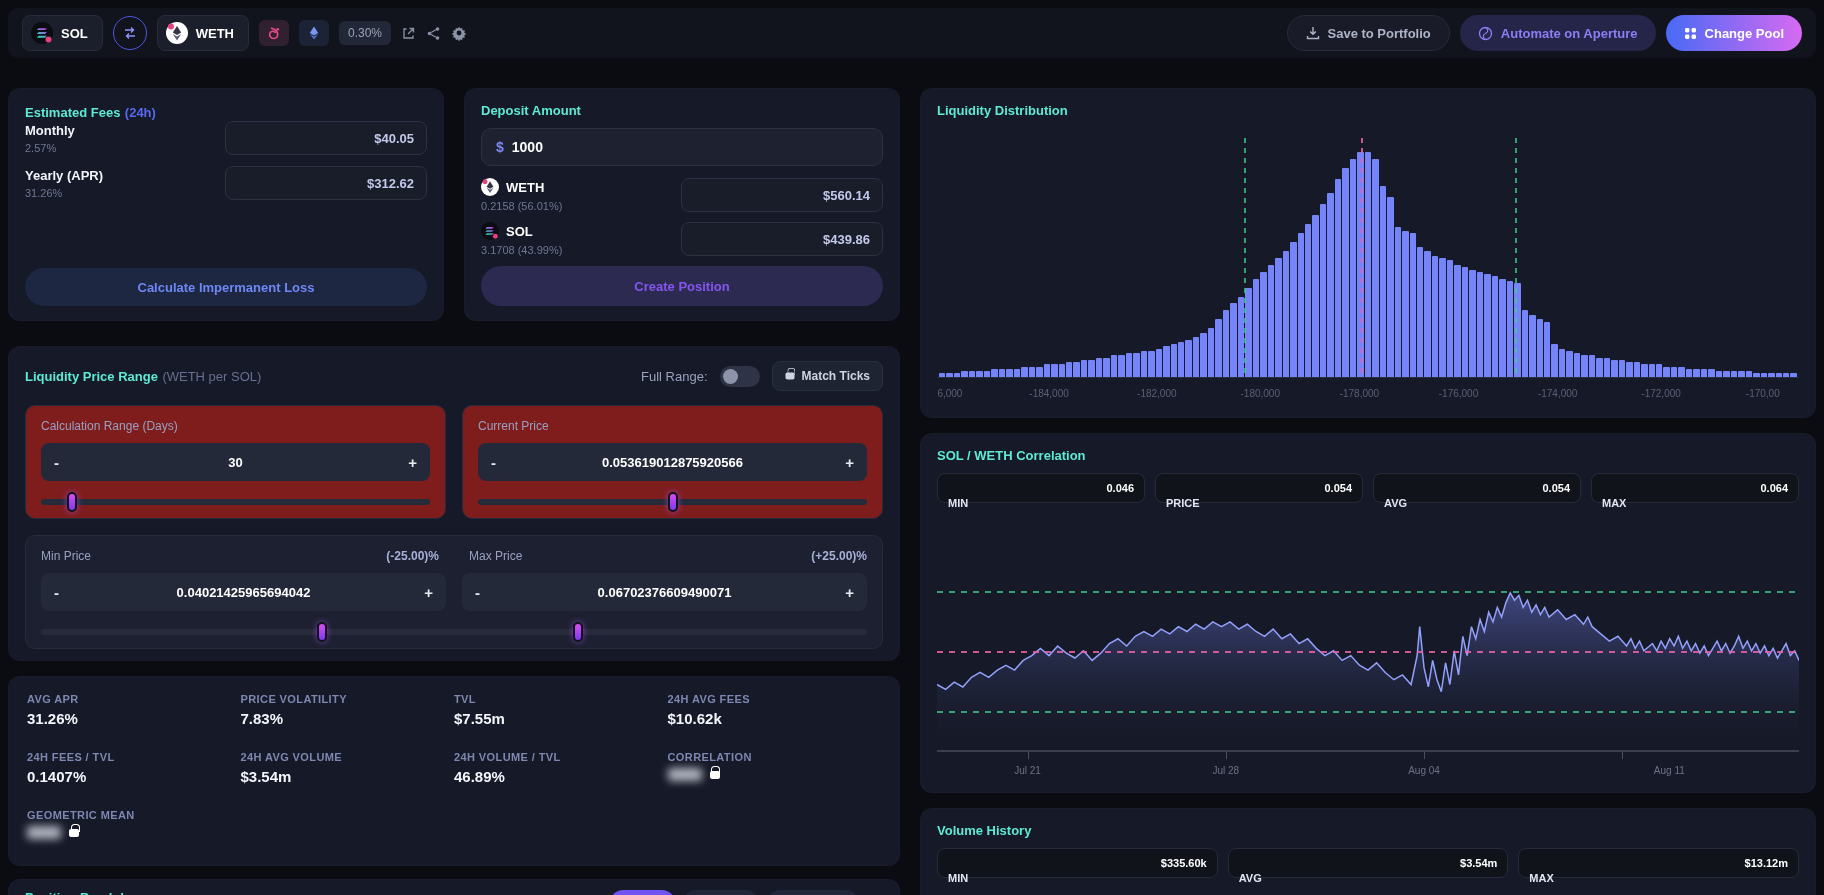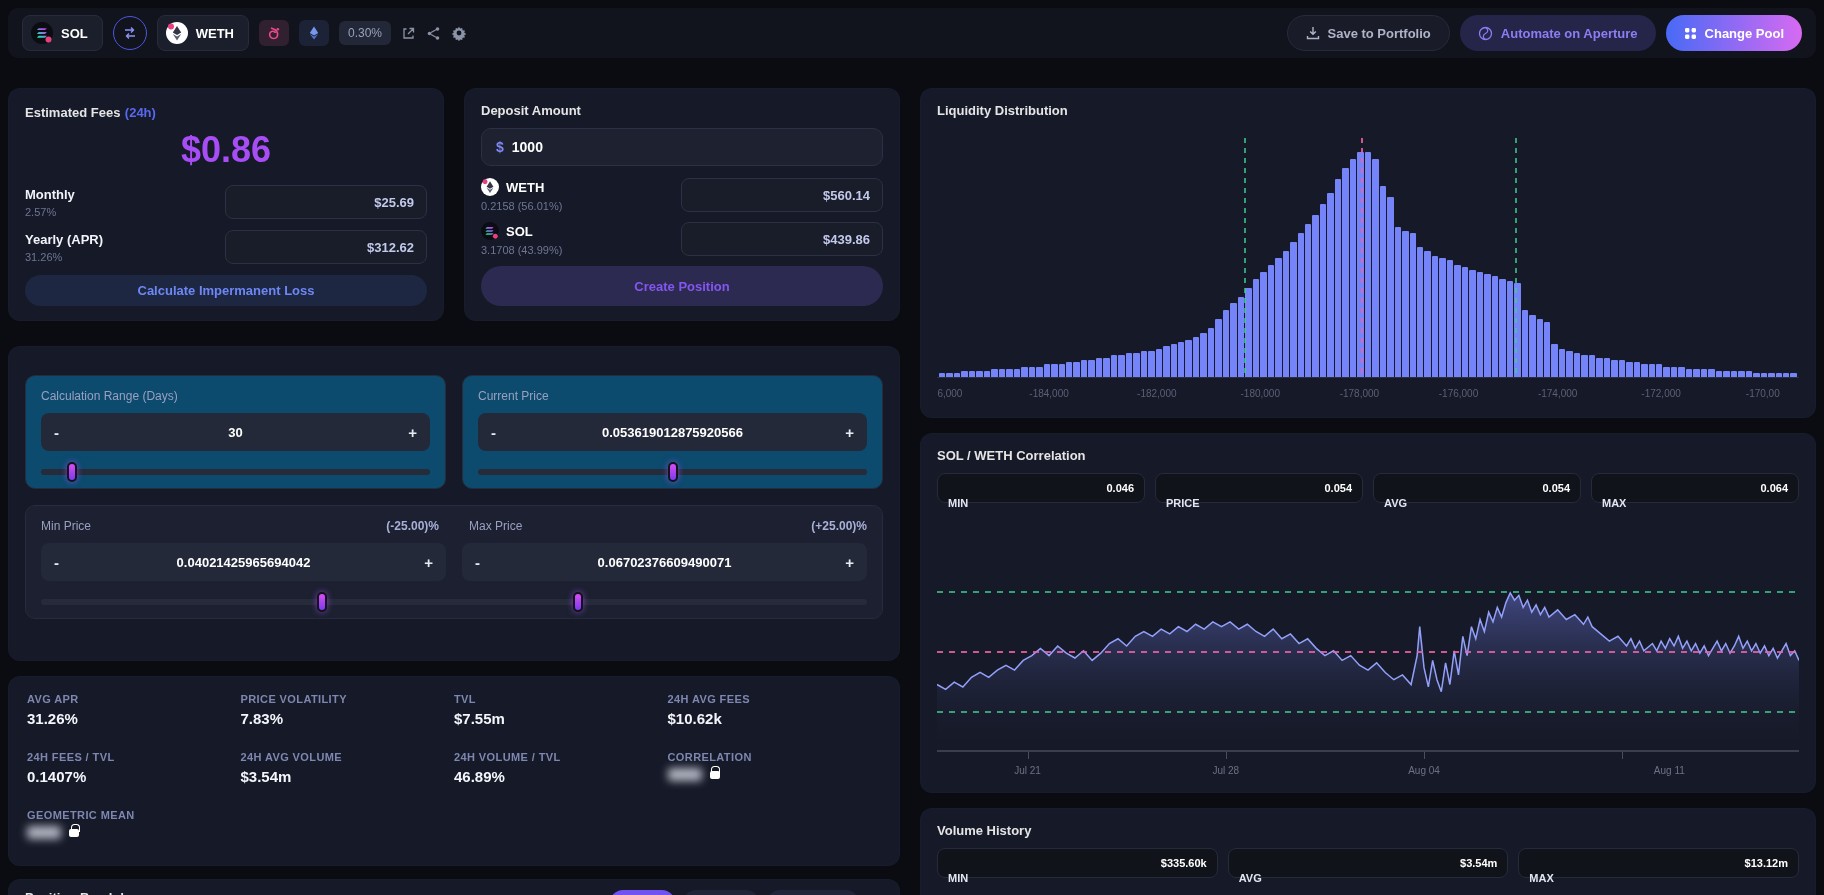"Estimated Fees" .panel-title { color: #e5e5e5 -> #5eead4 }
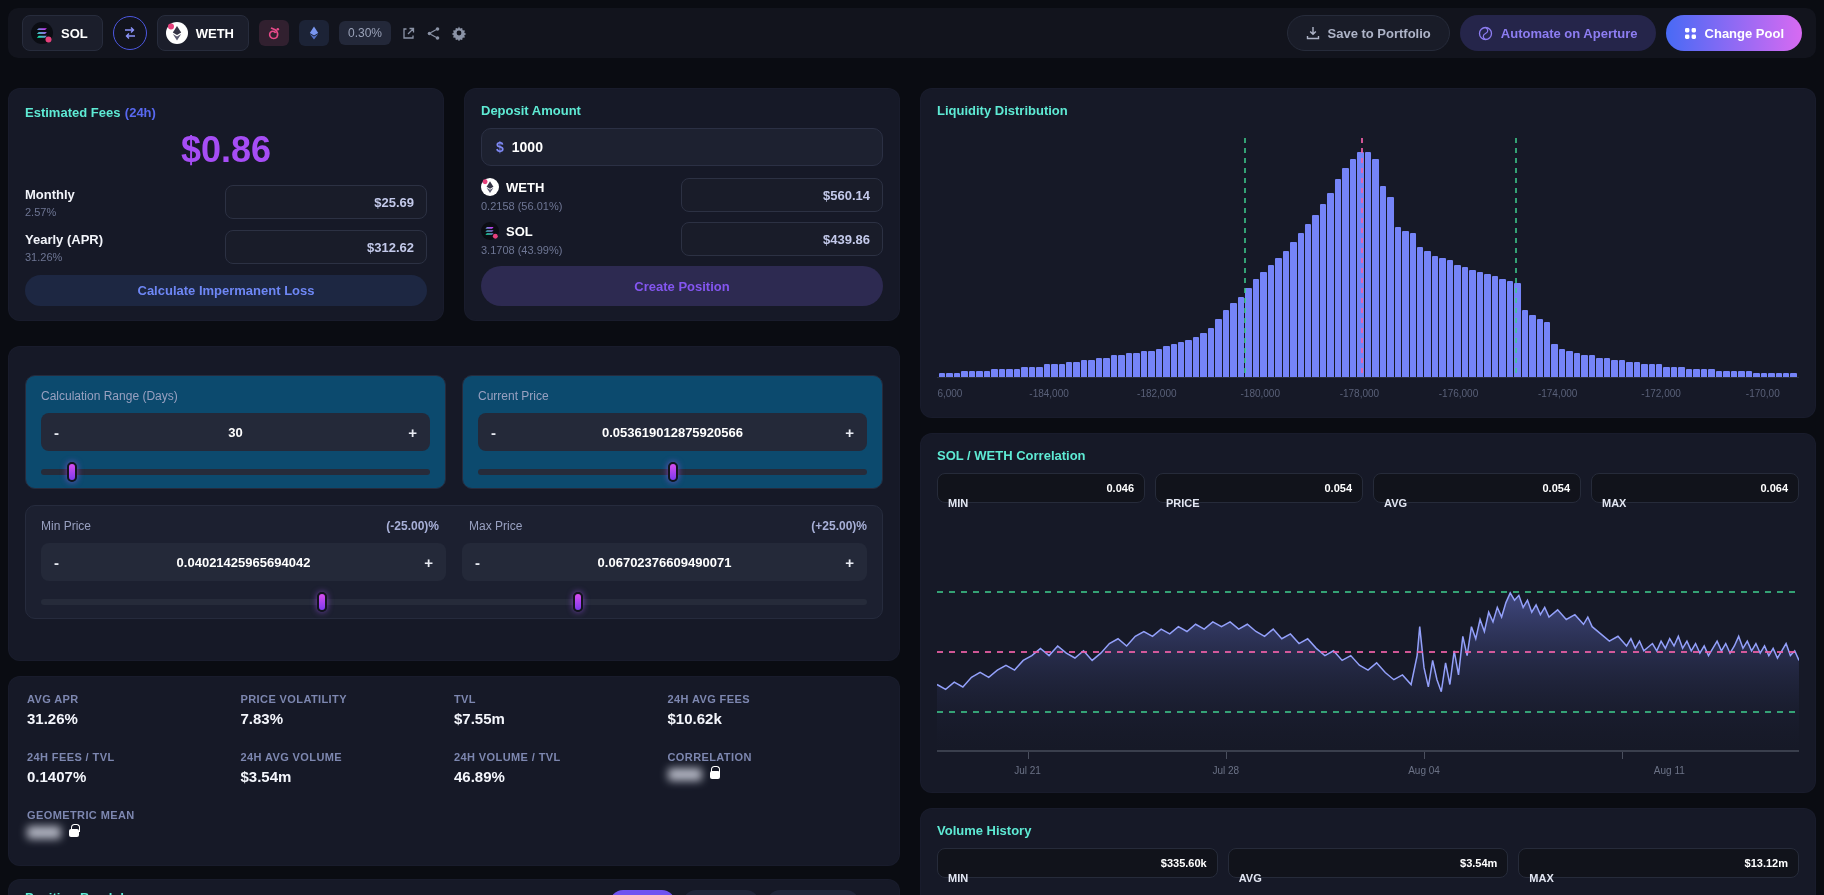"$0.86" div.big-fee { html: <div>$0.86</div> -> none }
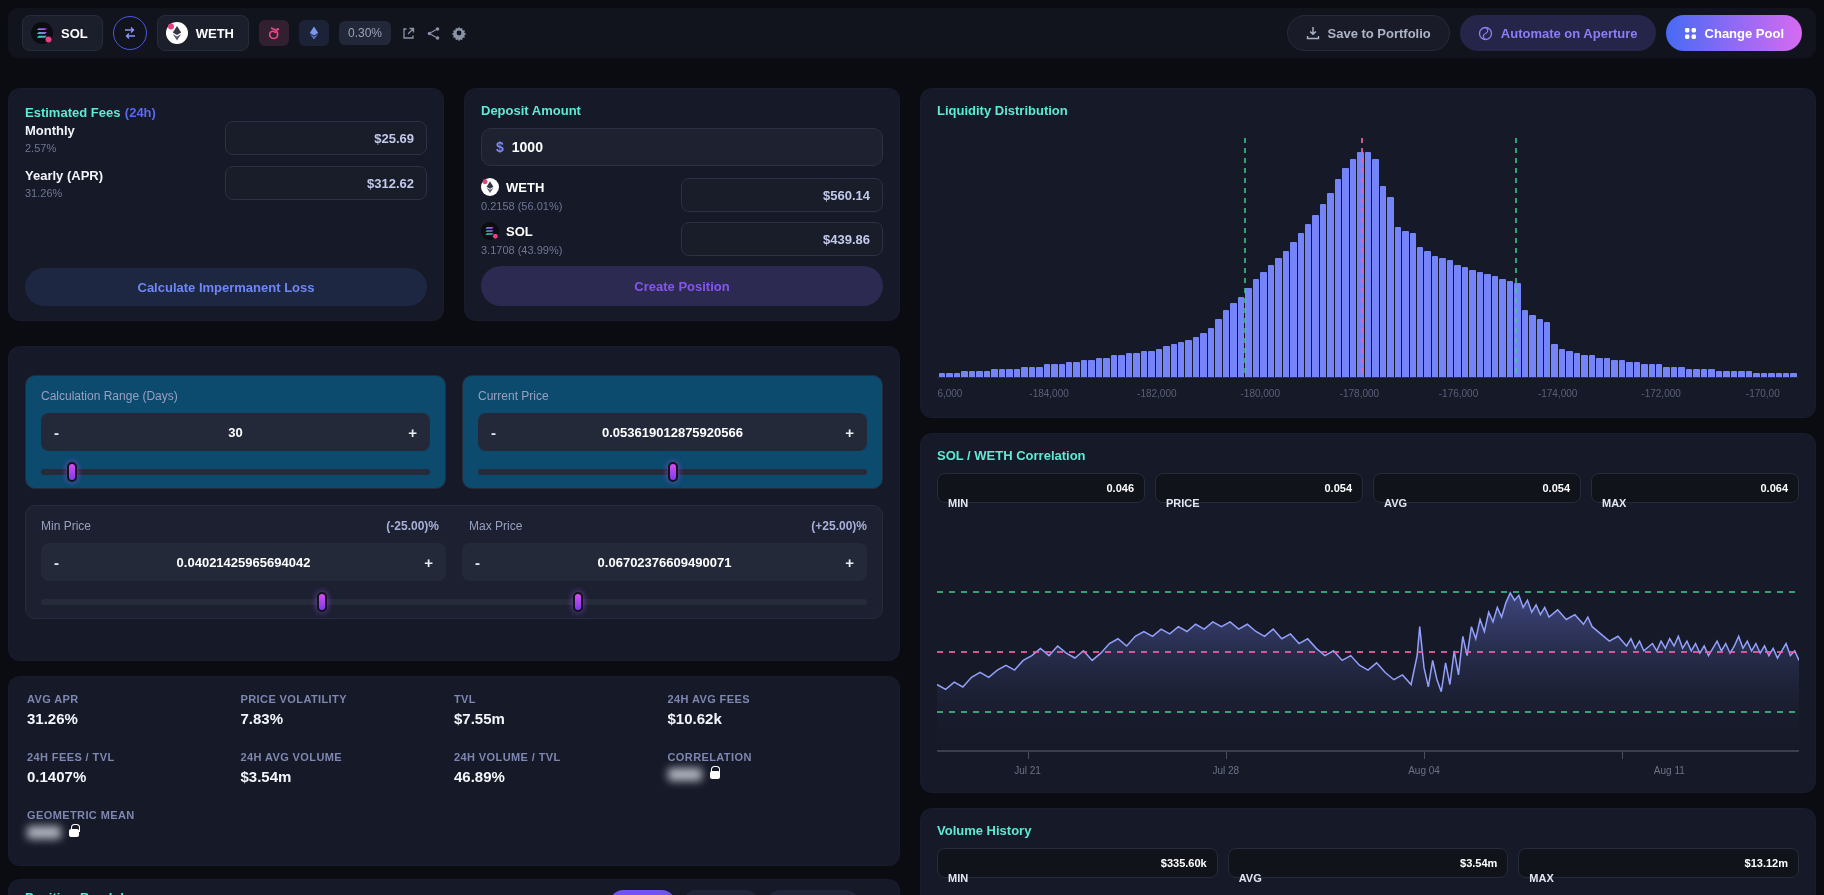"$25.69" span { text: $25.69 -> $40.05 }
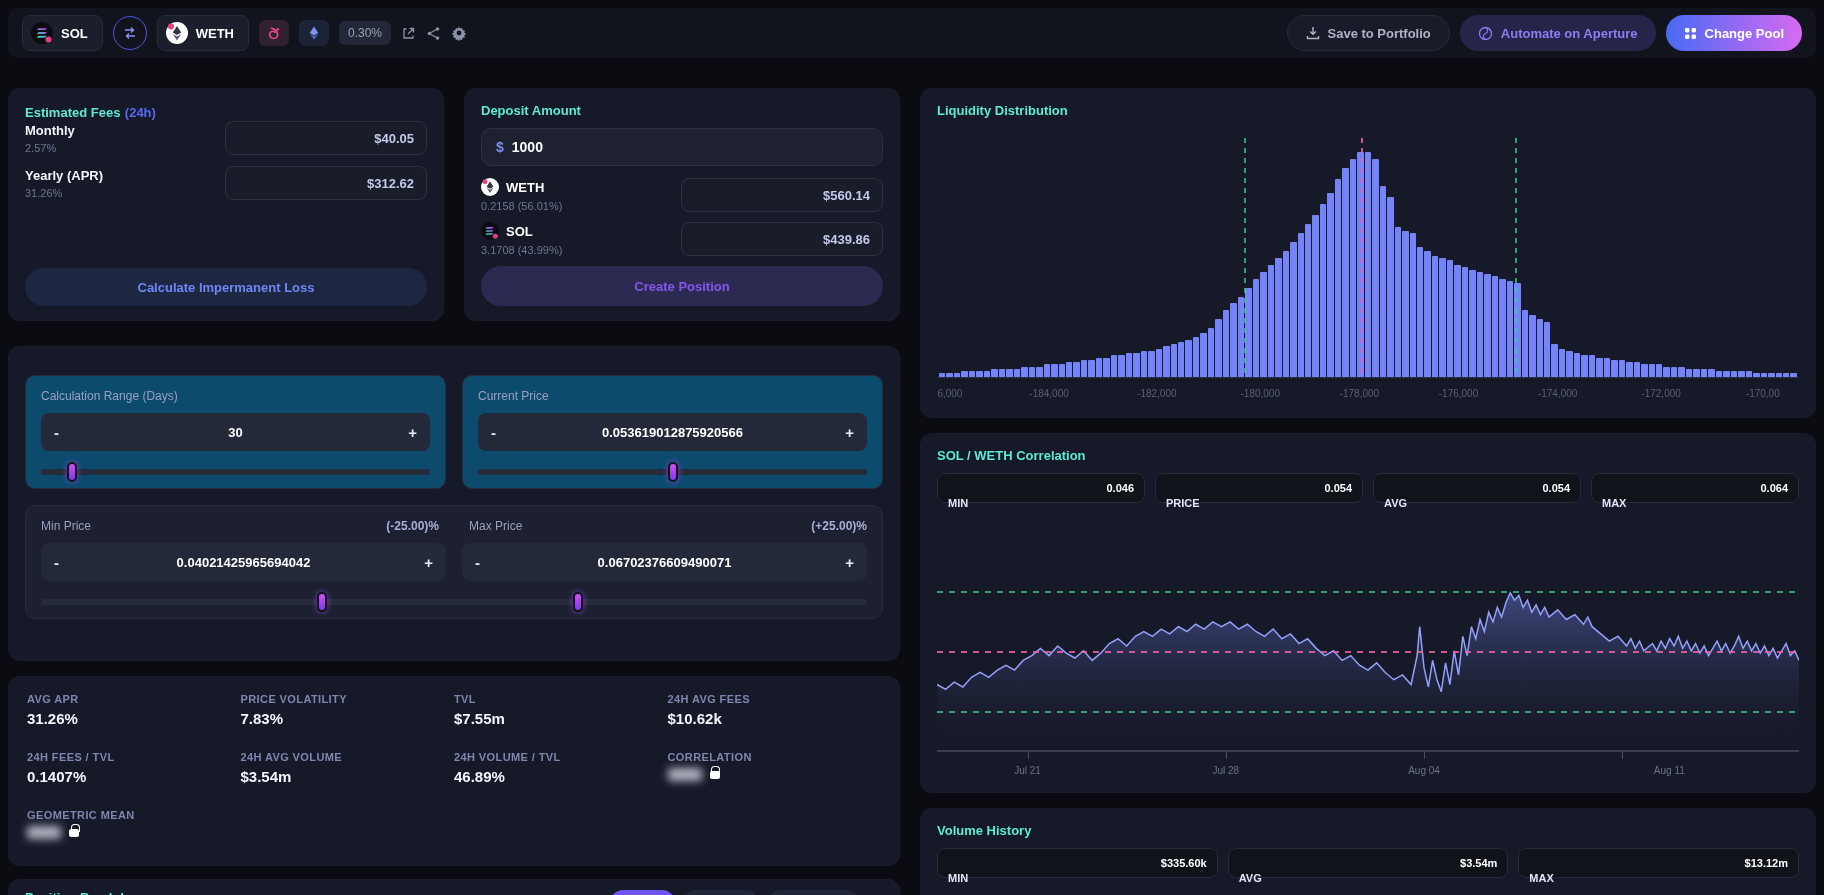"Liquidity Price Range" div.lpr-head { html: none -> <div> <span>Liquidity Price Range</span>&nbsp; <span>(WETH per SOL)</span> <div> <span>Full Range:</span> <div> <div></div> </div> <button> <span></span> <span>Match Ticks</span> </button> </div> </div> }
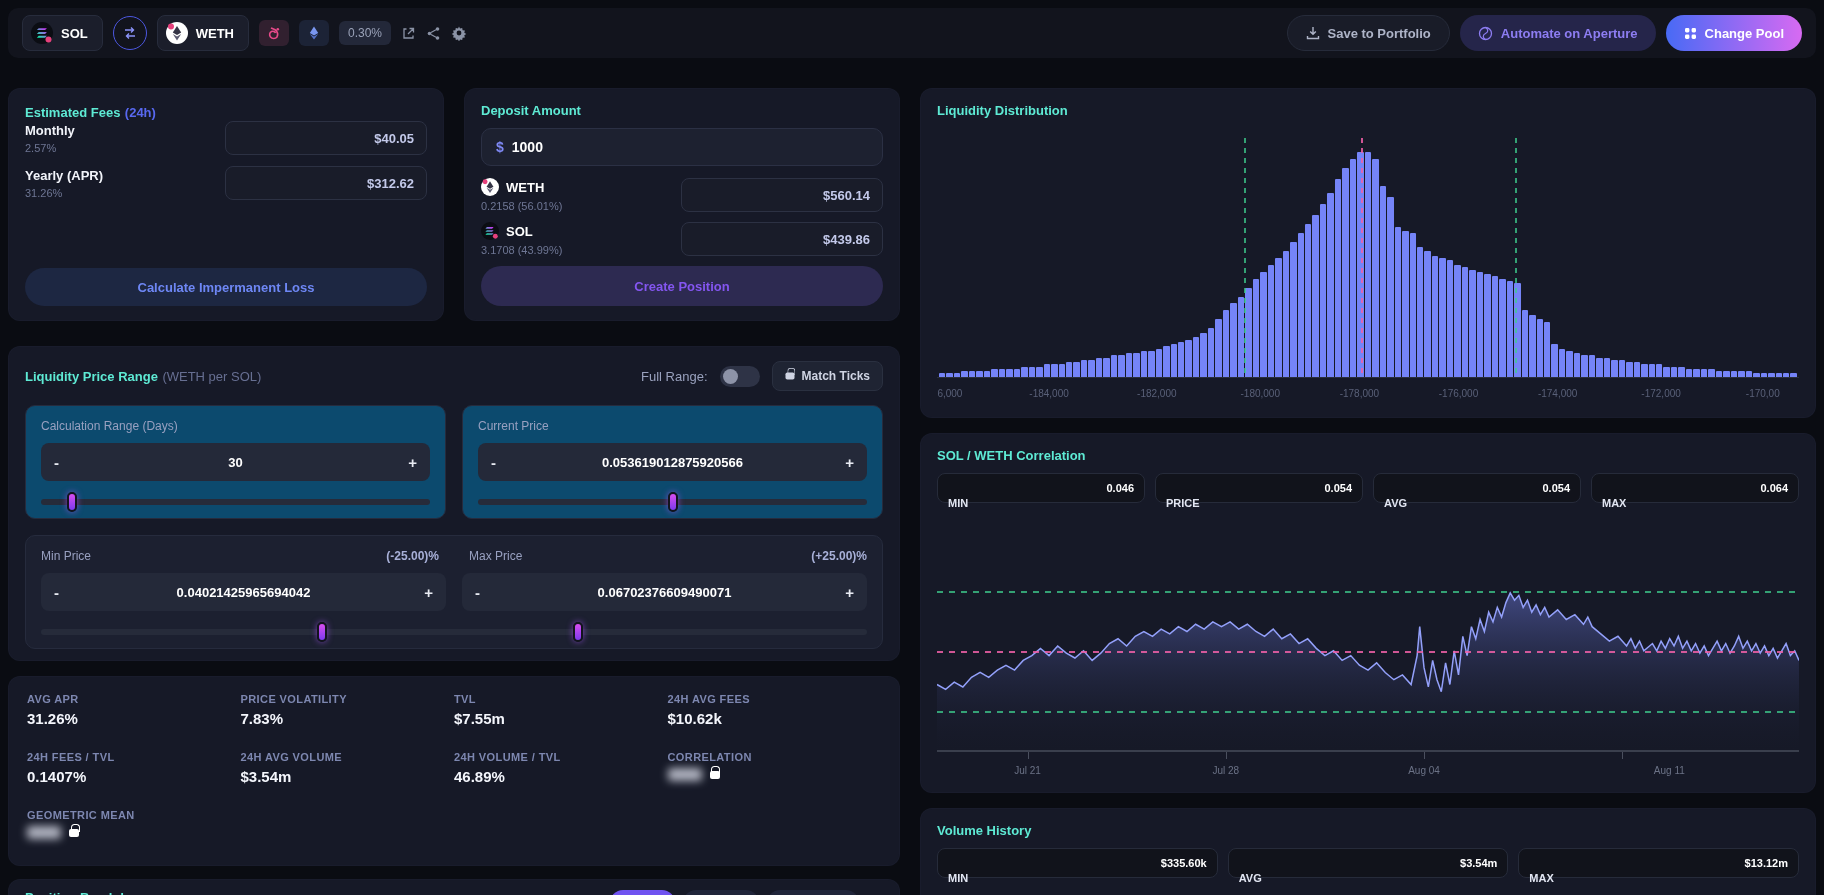"Calculation Range (Days)" .lpr-card { background: #0c4a6e -> #7f1d1d }
